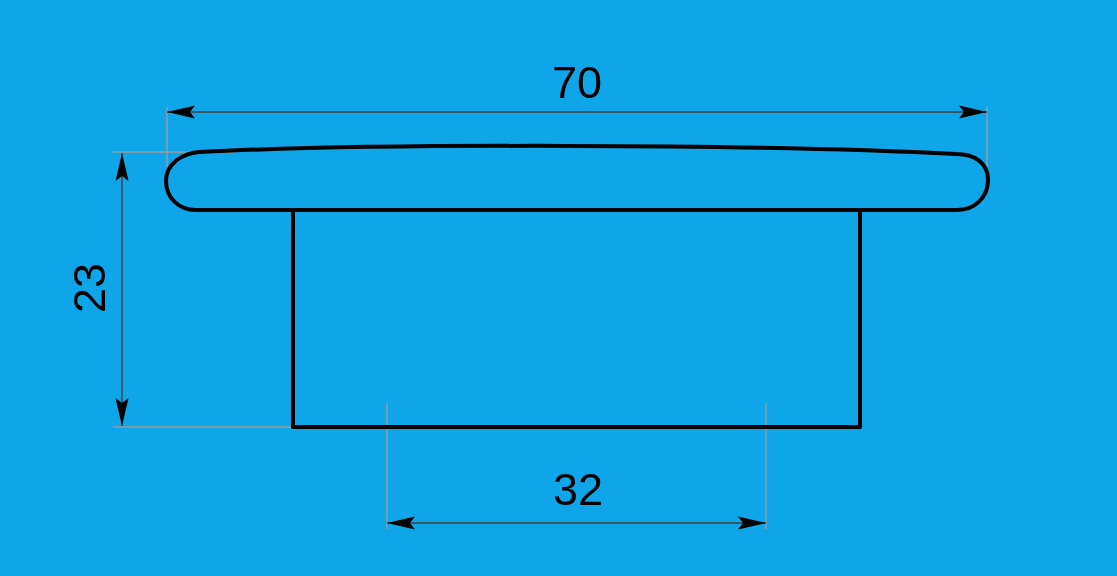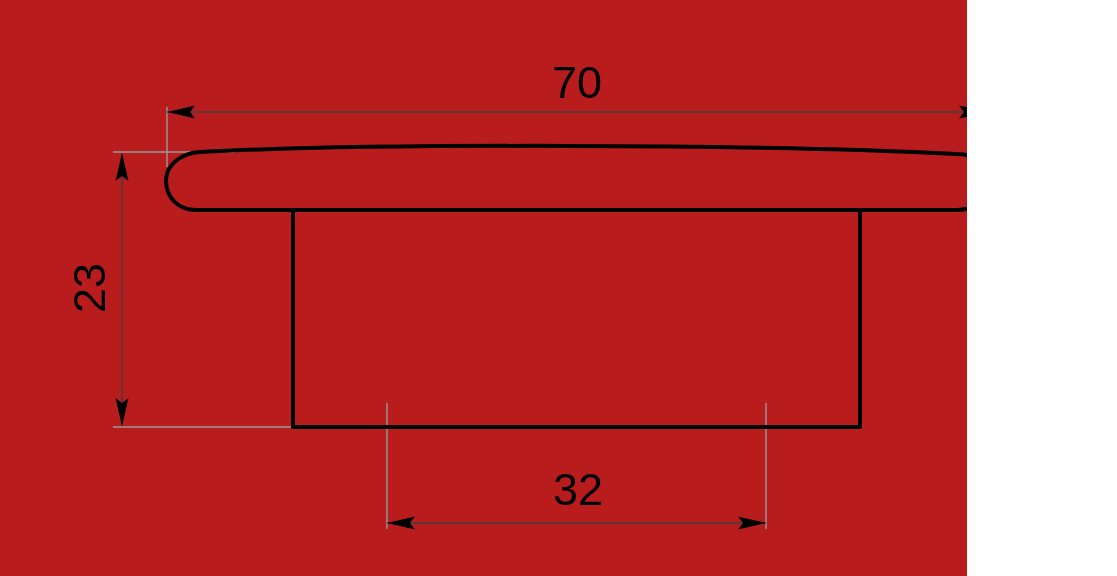"70" .canvas { background: #b91c1c -> #0ea5e9; width: 967px -> 1117px }
